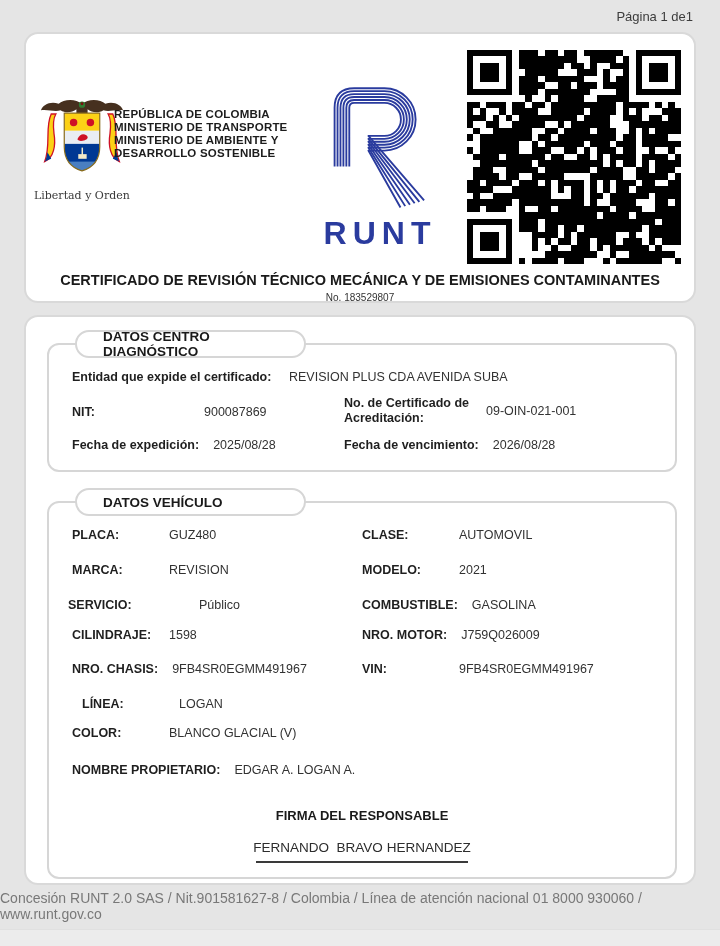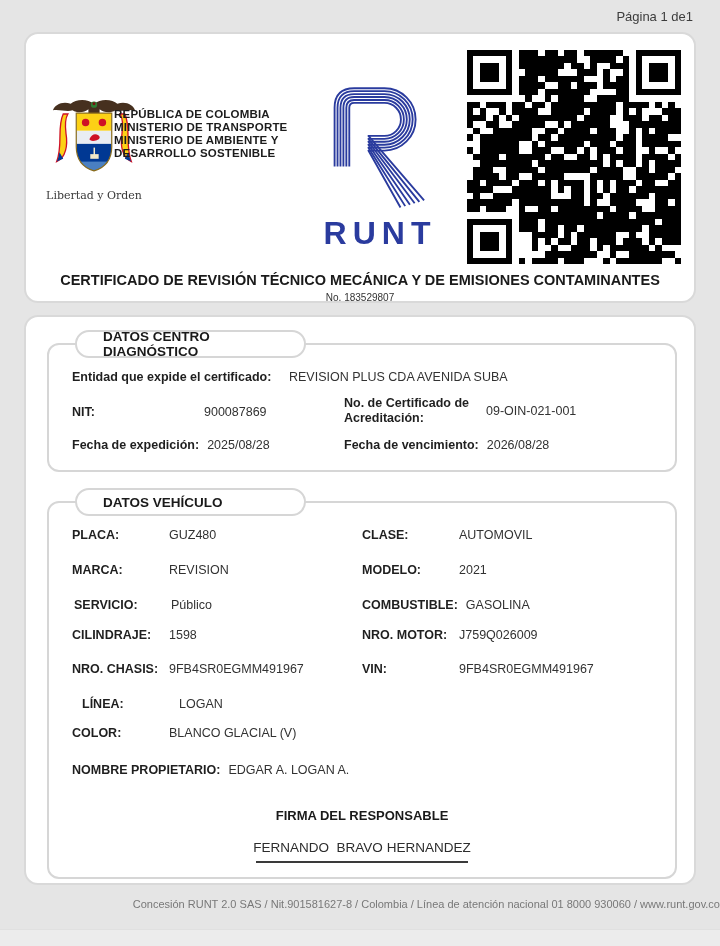"Libertad y Orden" .coat-wrap { left: 20px -> 8px; text-align: center -> left }
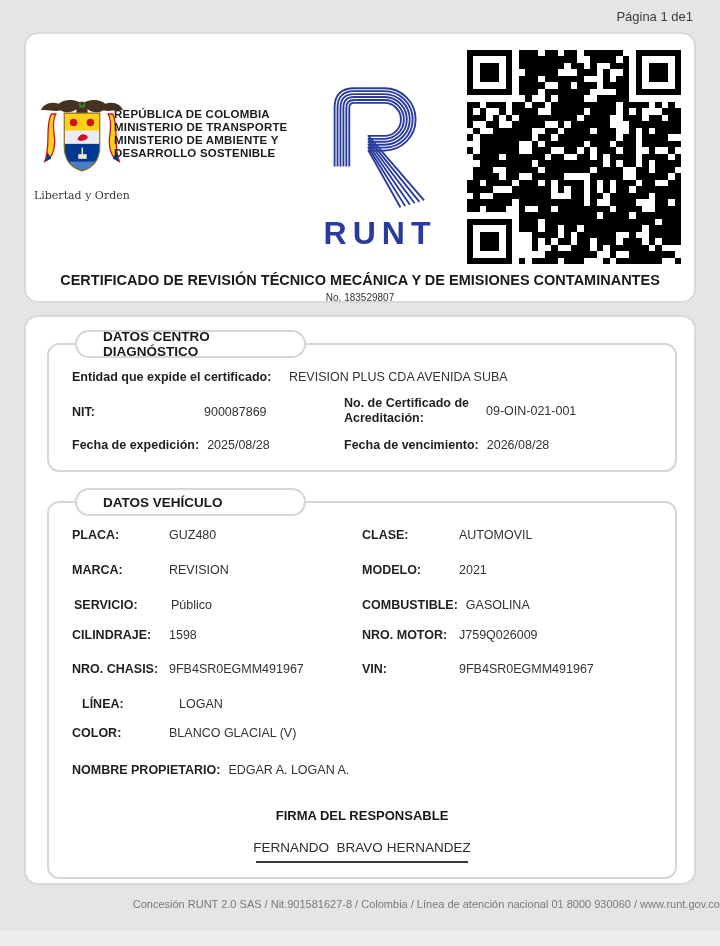"Entidad que expide el certificado:" .f .lab { padding-right: 8px -> 14px }
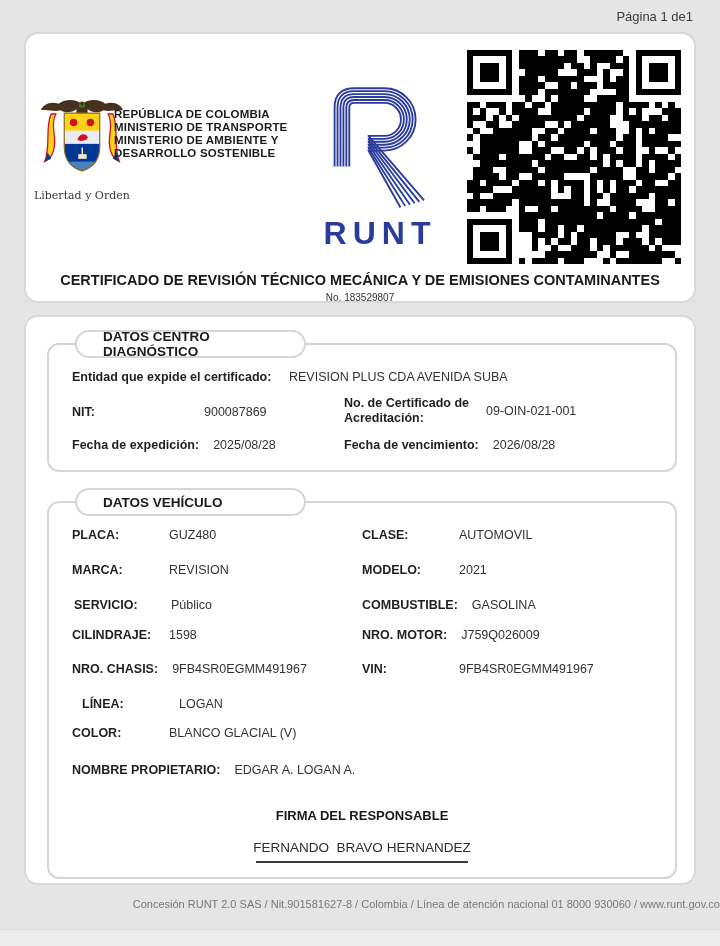"SERVICIO:" div.f { gap: none -> 34px; left: 25px -> 19px }
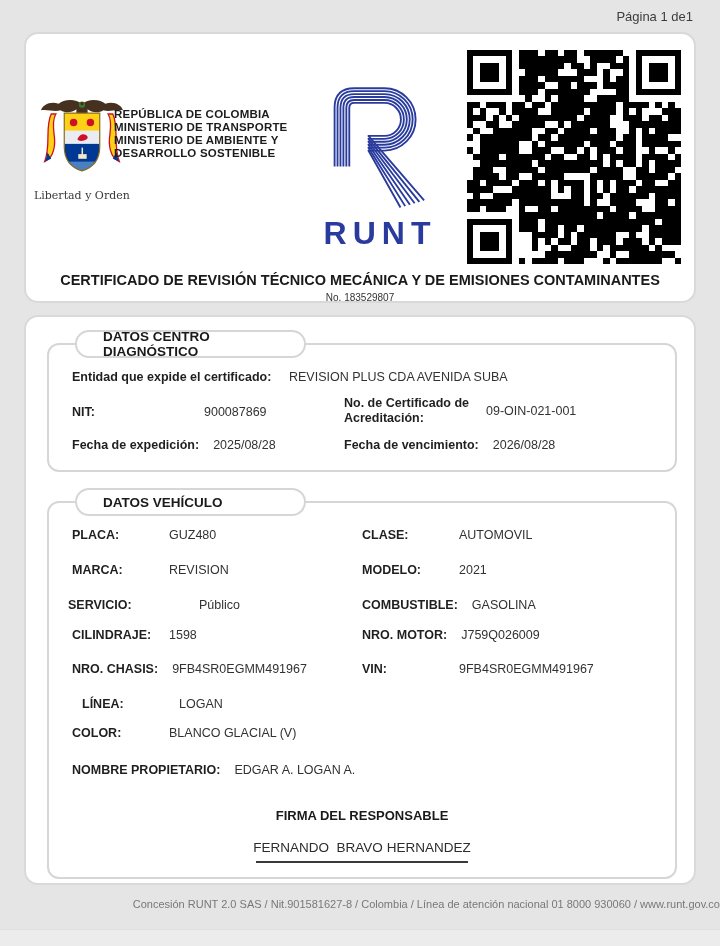"Concesión RUNT 2.0 SAS /" .footer-text { font-size: 11px -> 14px; margin-top: 8px -> none; text-align: right -> left }
